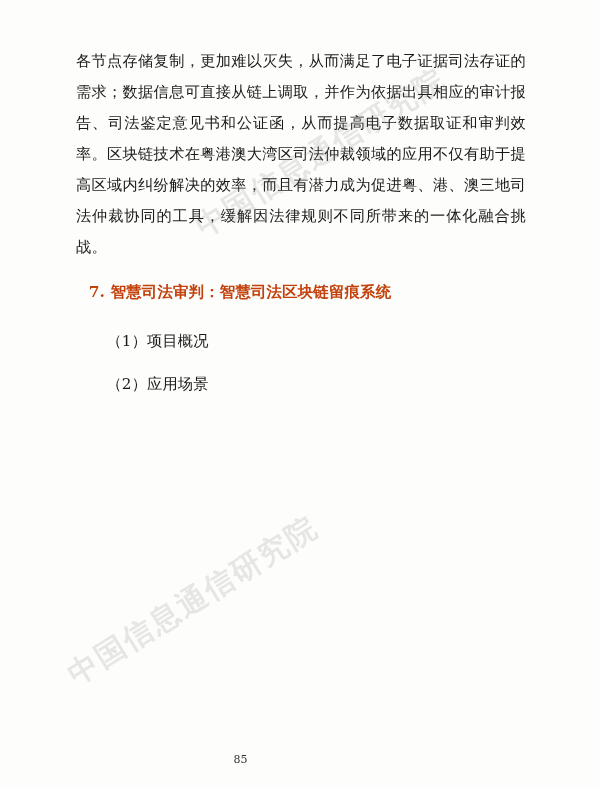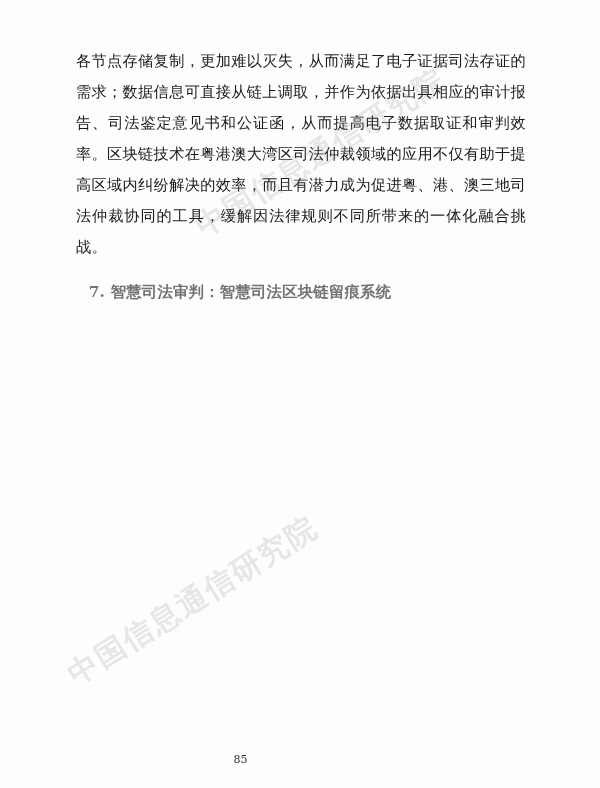"7. 智慧司法审判：智慧司法区块链留痕系统" h2.heading { color: #737373 -> #c2410c }
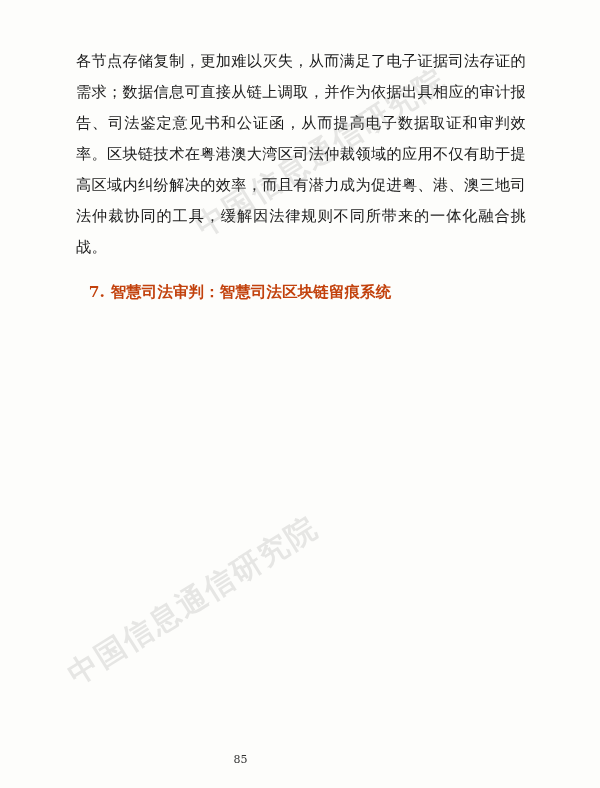"（1）项目概况" p.indent { html: none -> <p>（1）项目概况</p> }
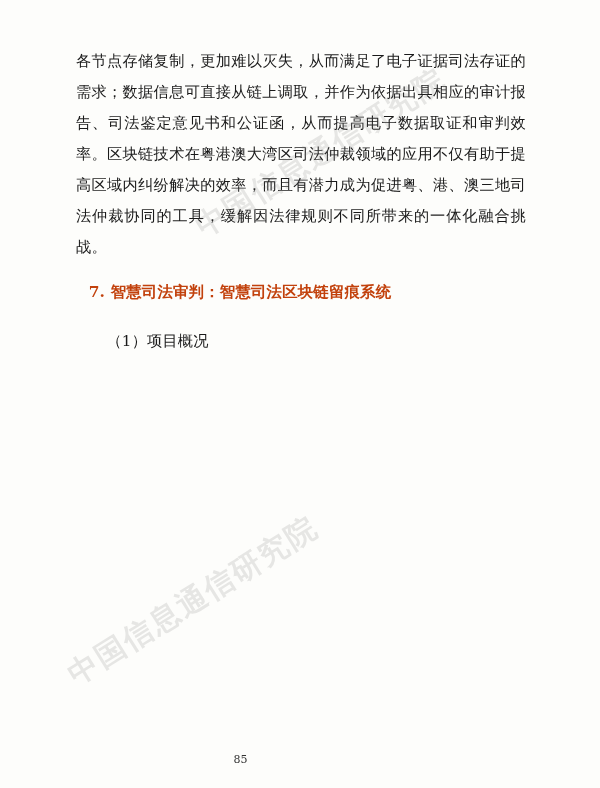"（2）应用场景" p.indent { html: none -> <p>（2）应用场景</p> }
